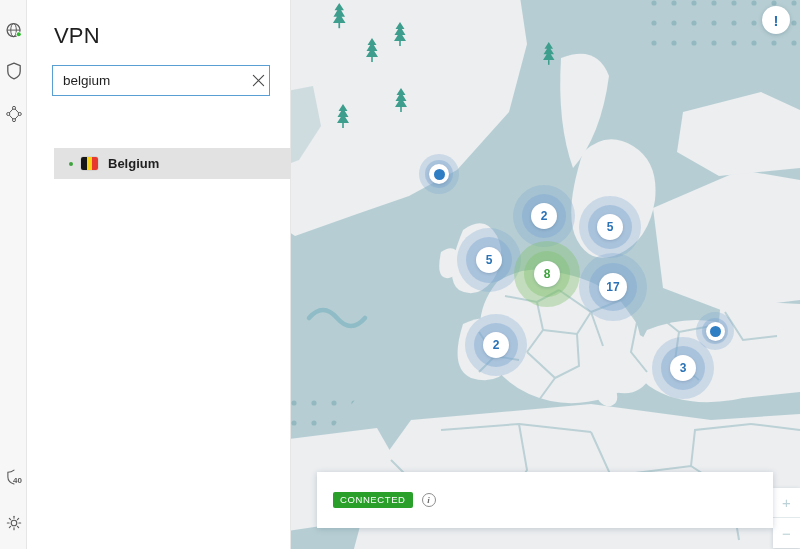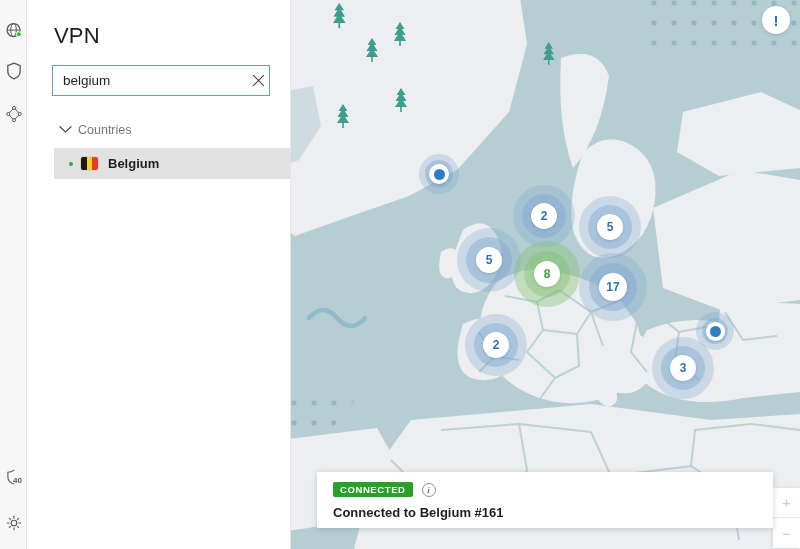"Countries" div.group-header { html: <div> <span> <svg> <path></path> </svg> </span> <span>Countries</span> </div> -> none }
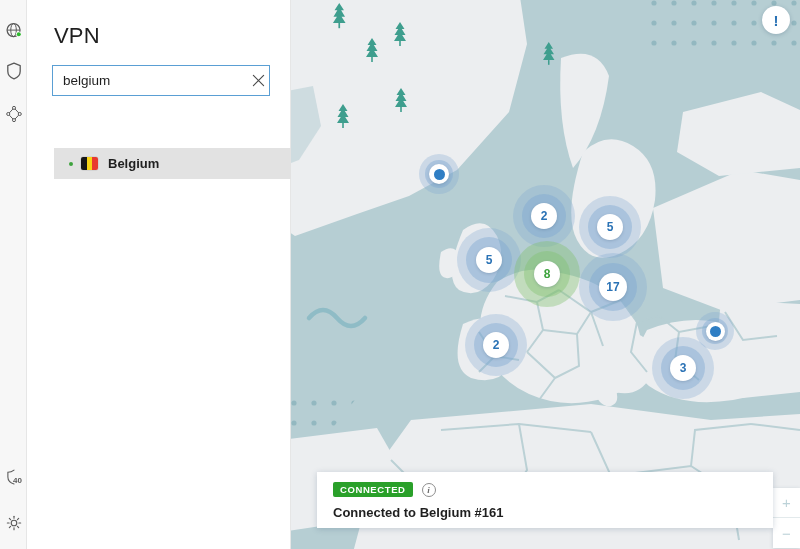"CONNECTED" .badge { font-weight: bold -> normal }
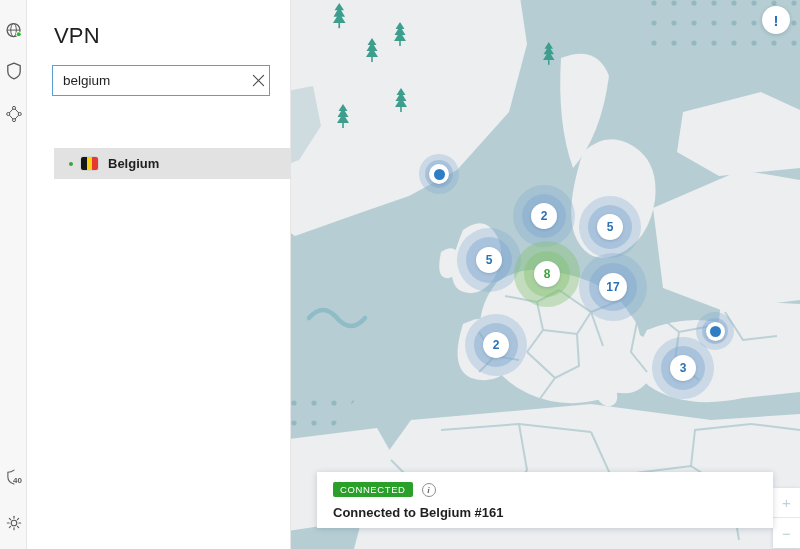"Connected to Belgium #161" div.status-text { html: <div>Connected to Belgium #161</div> -> none }
